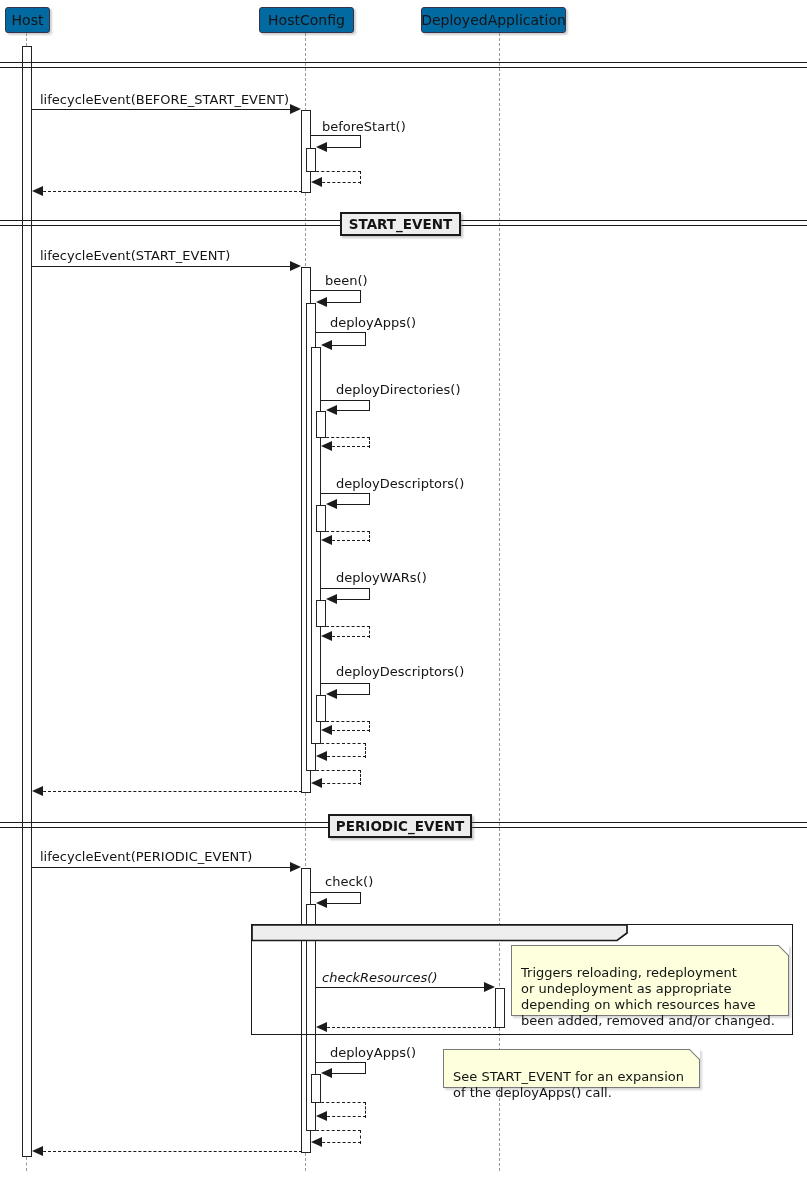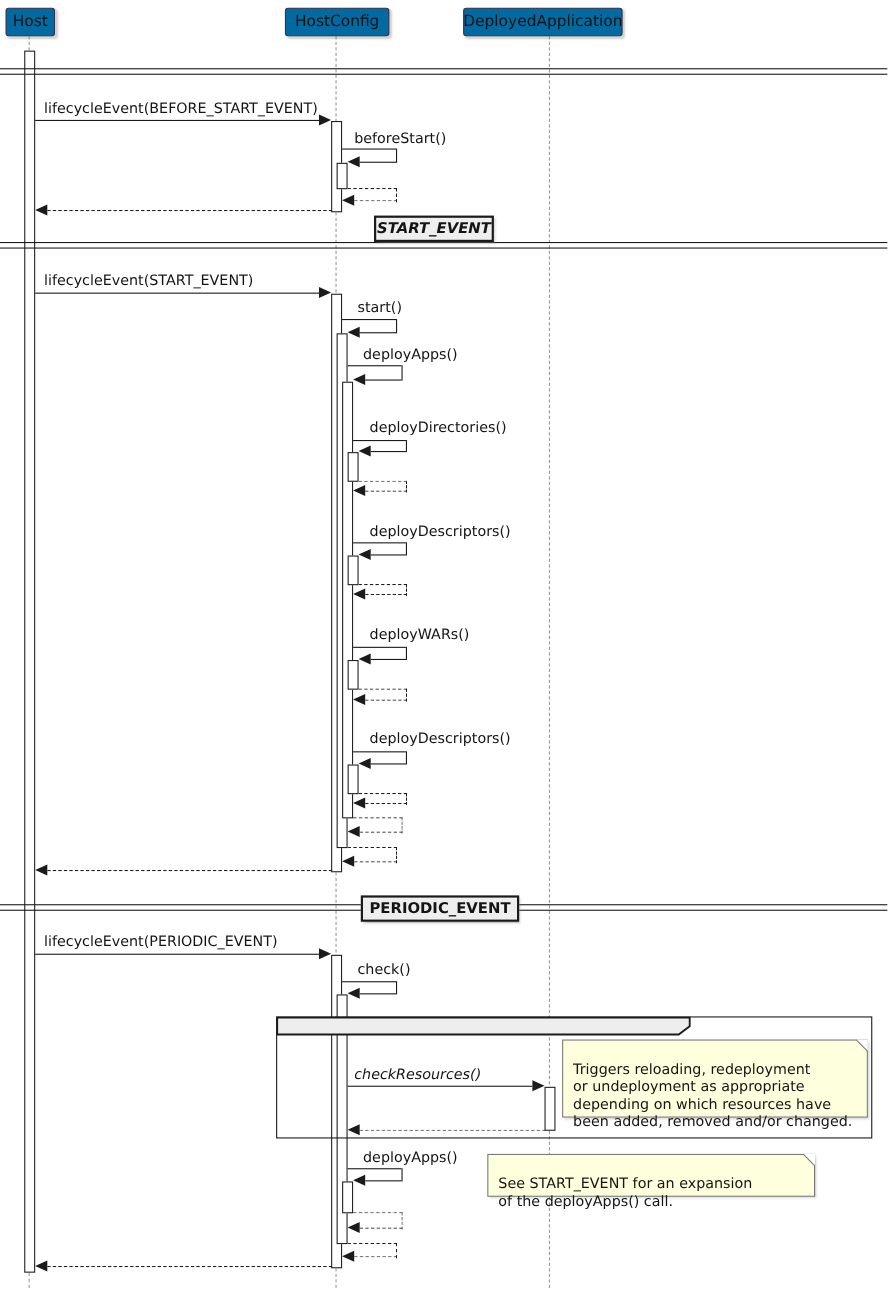"START_EVENT" div.divbox { font-style: italic -> none; top: 196px -> 212px; width: 109px -> 121px }
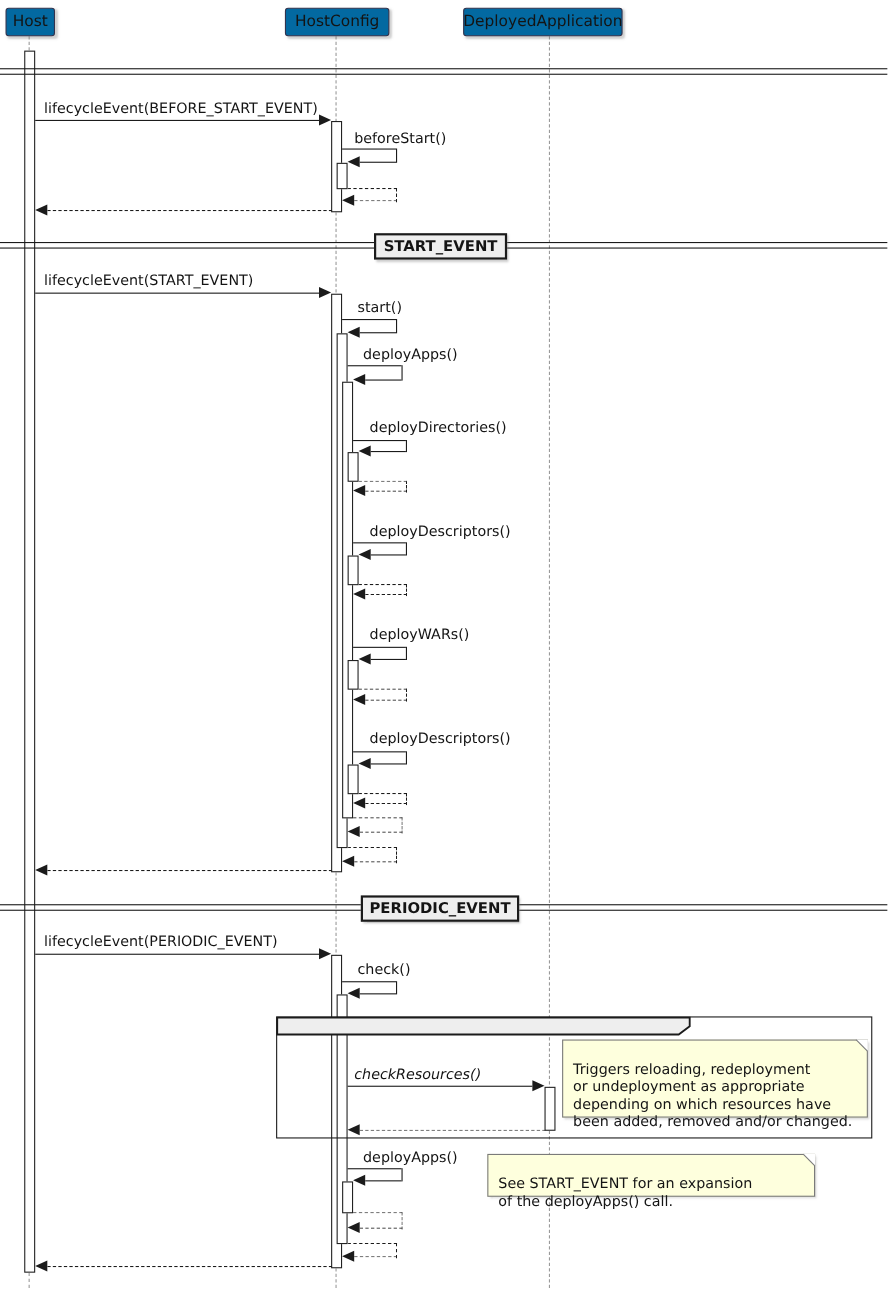"start()" div.mlabel { text: start -> been }
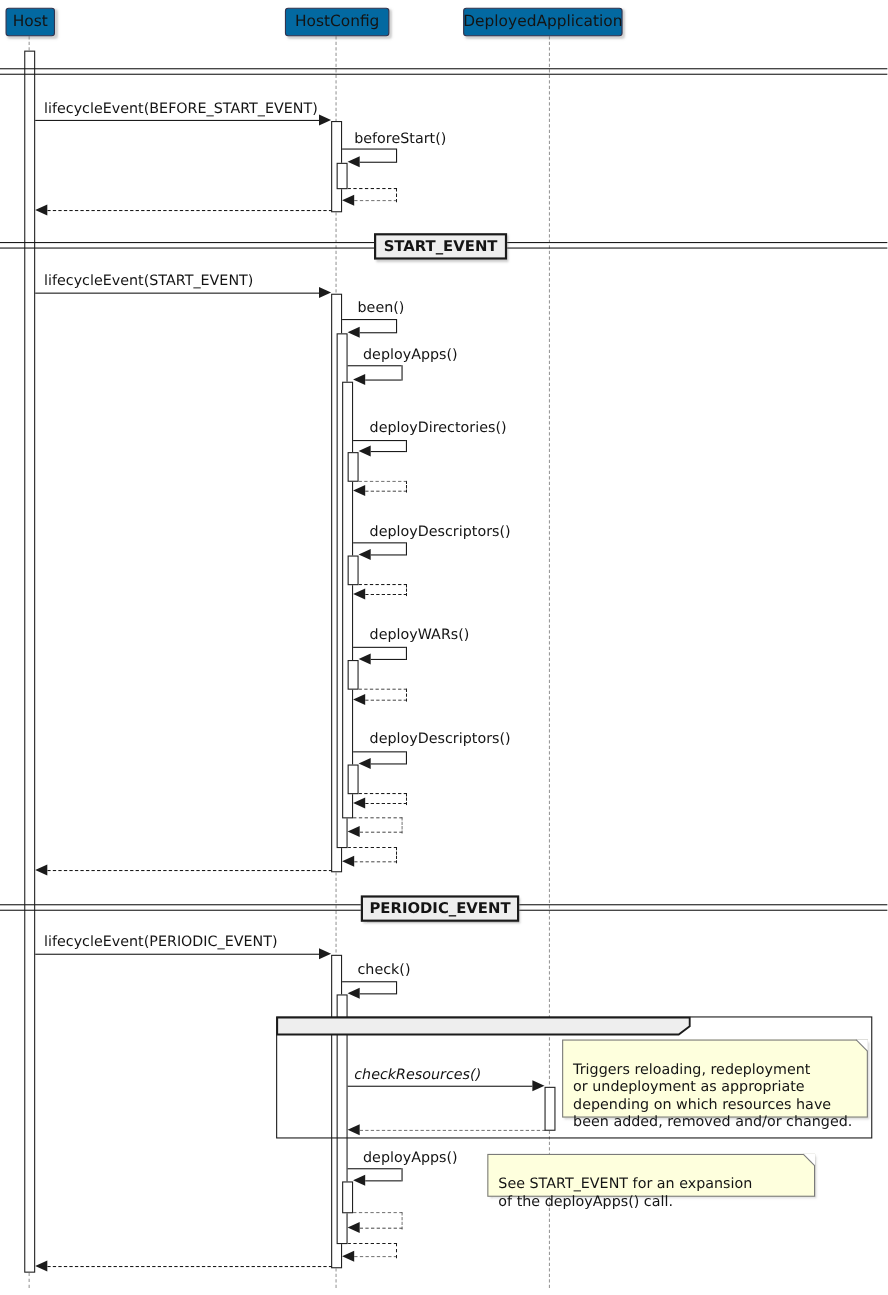"See START_EVENT for an expansion" div.note { width: 298px -> 257px }
